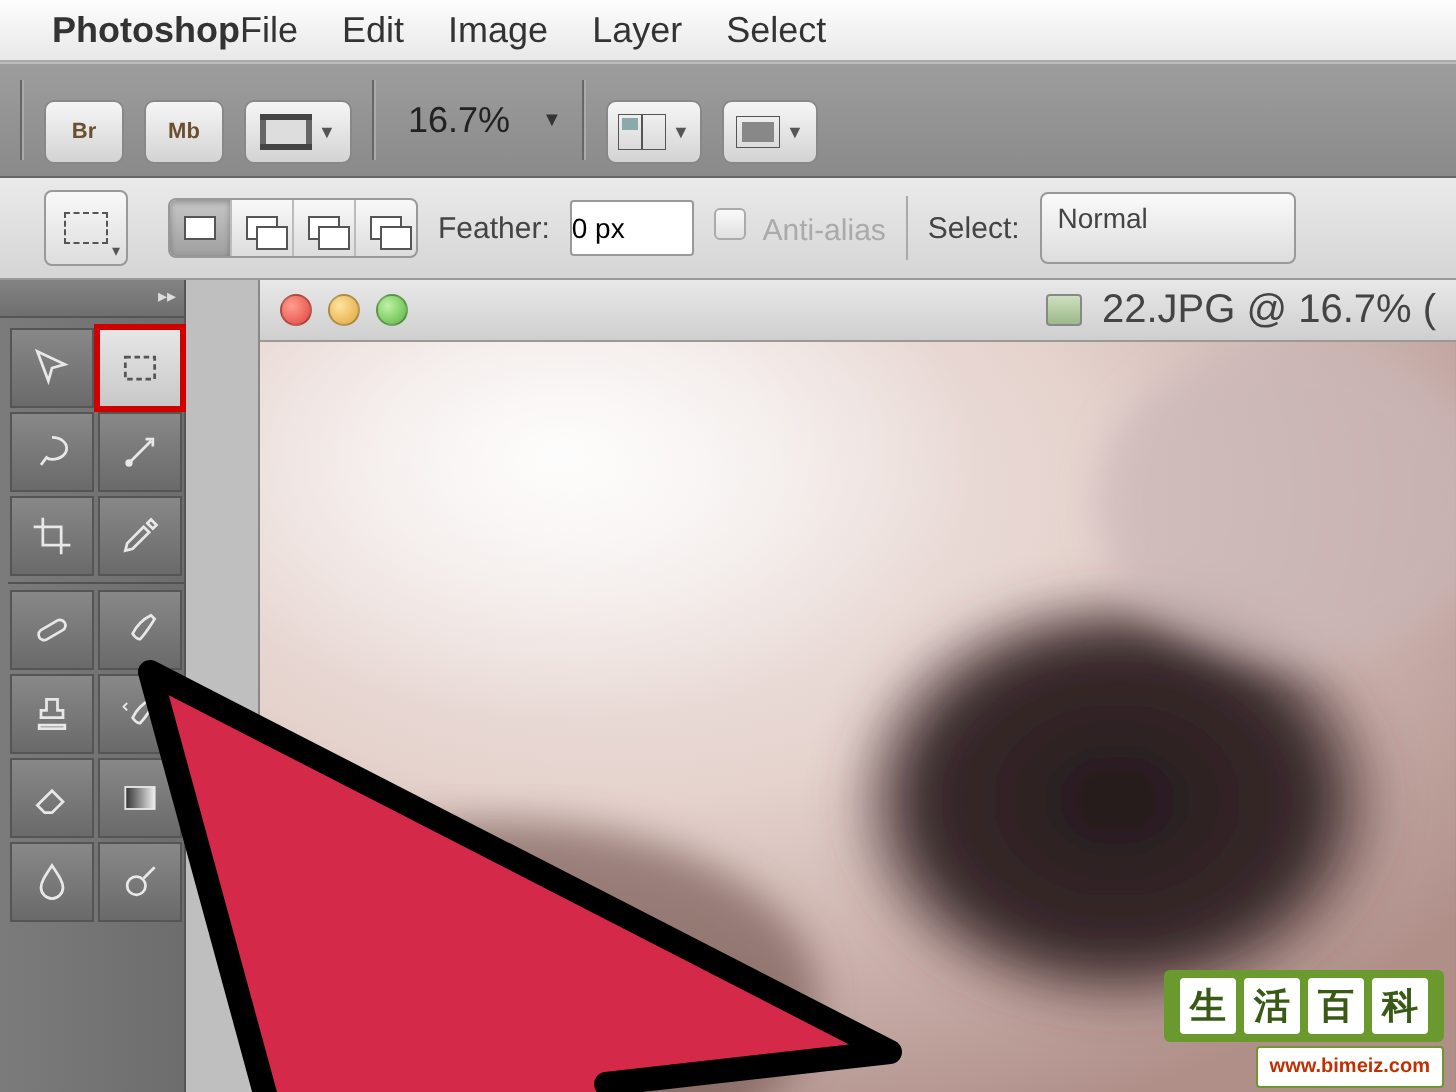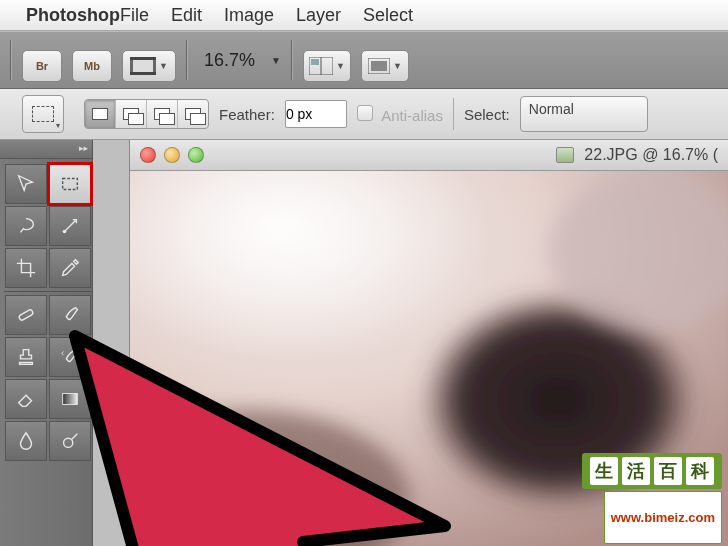"22.JPG @ 16.7% (" .doc-titlebar { font-size: 16px -> 20px }
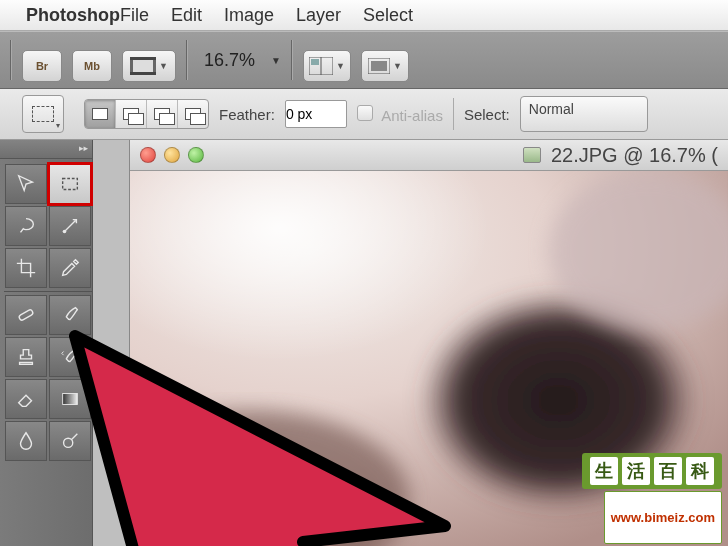"www.bimeiz.com" .wm-url { font-size: 13px -> 10px; padding: 18px 6px -> 4px 6px }
